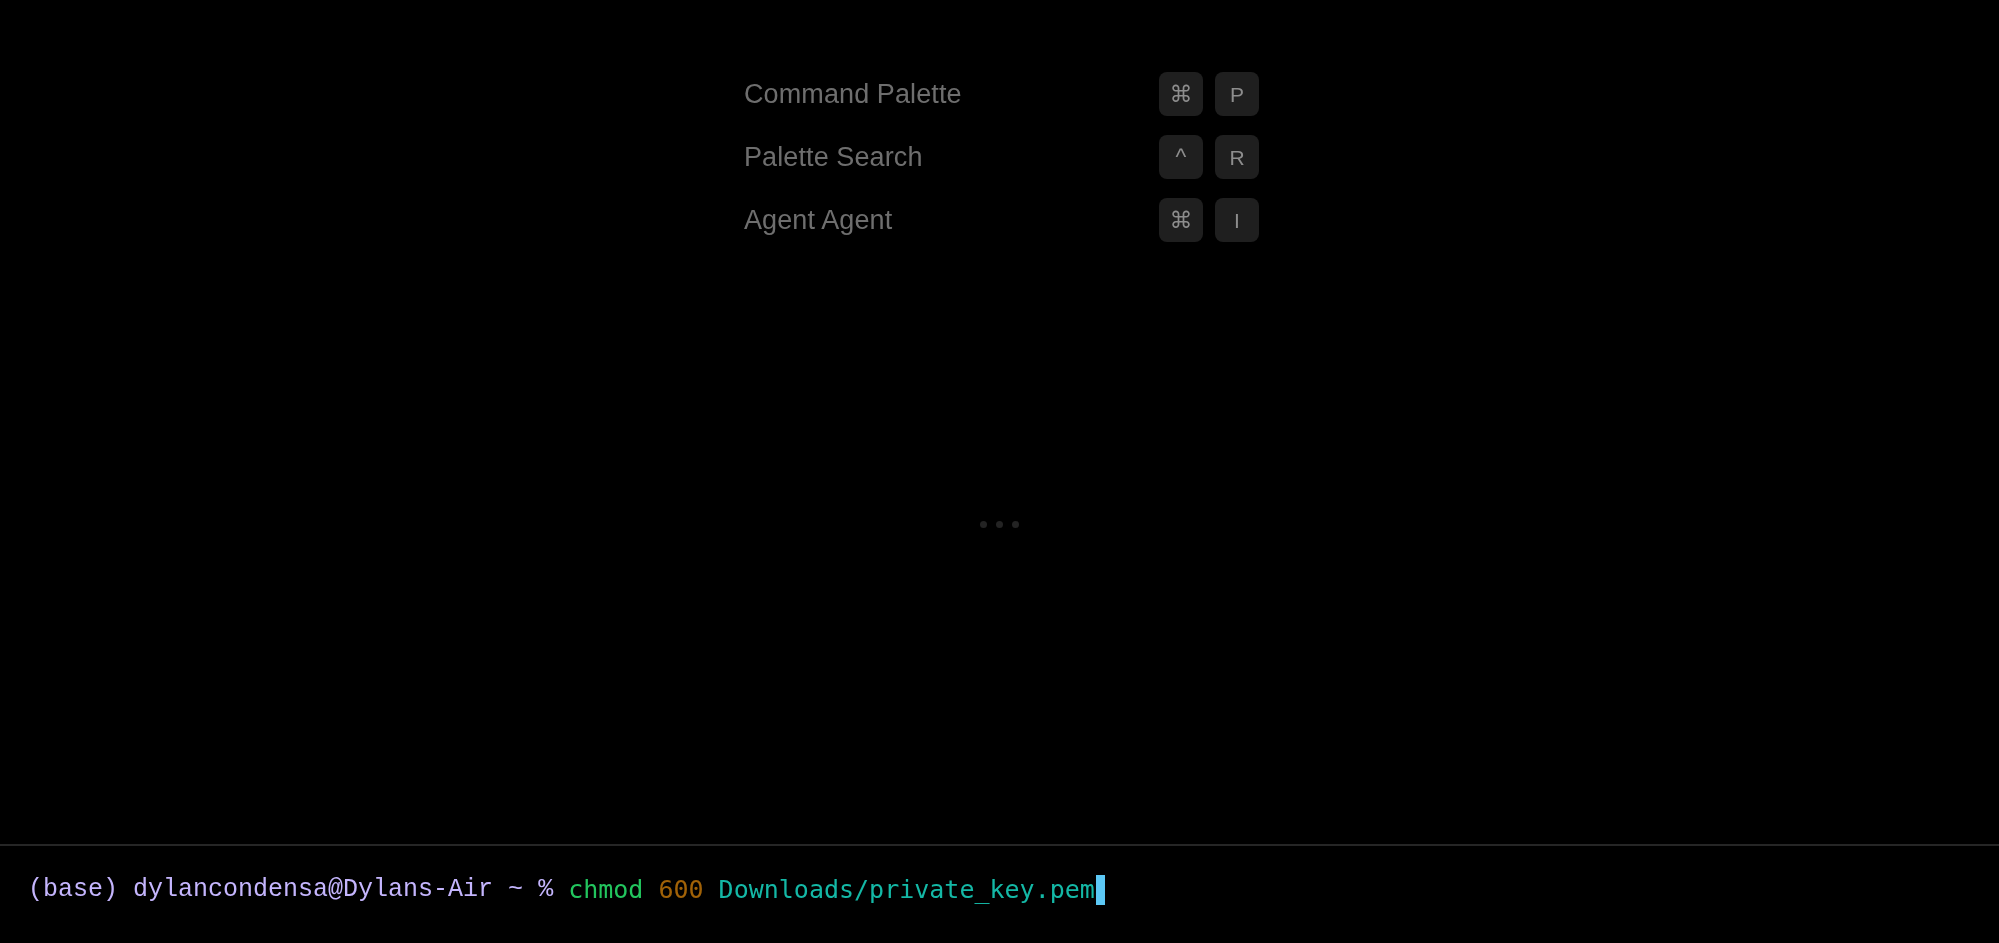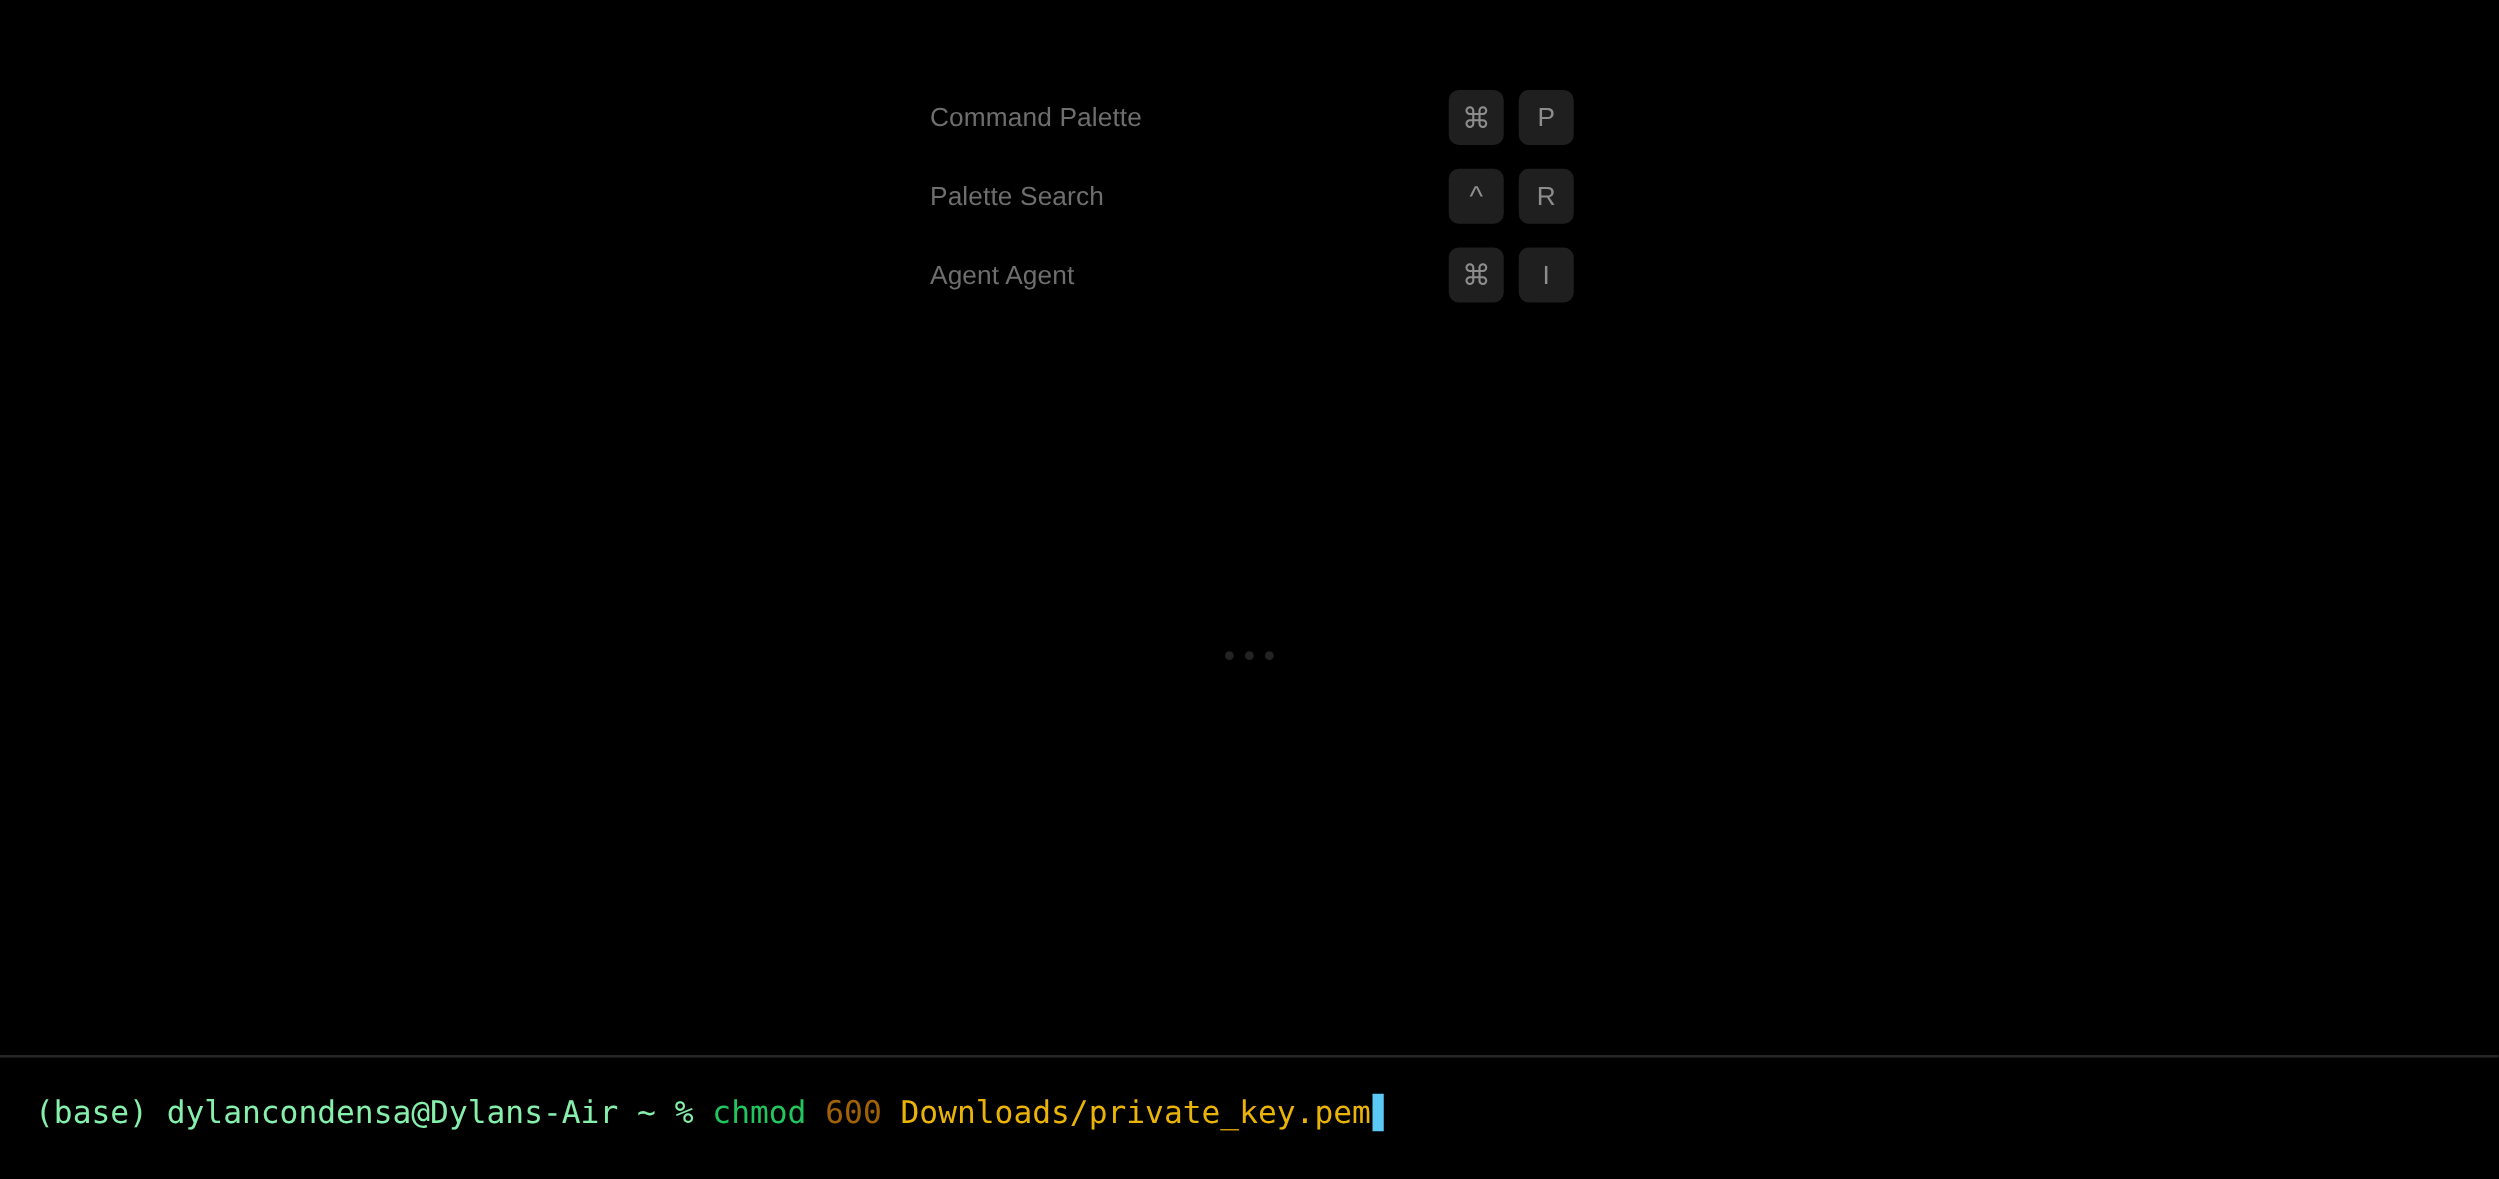"Command Palette" .hint-label { font-size: 21px -> 27px }
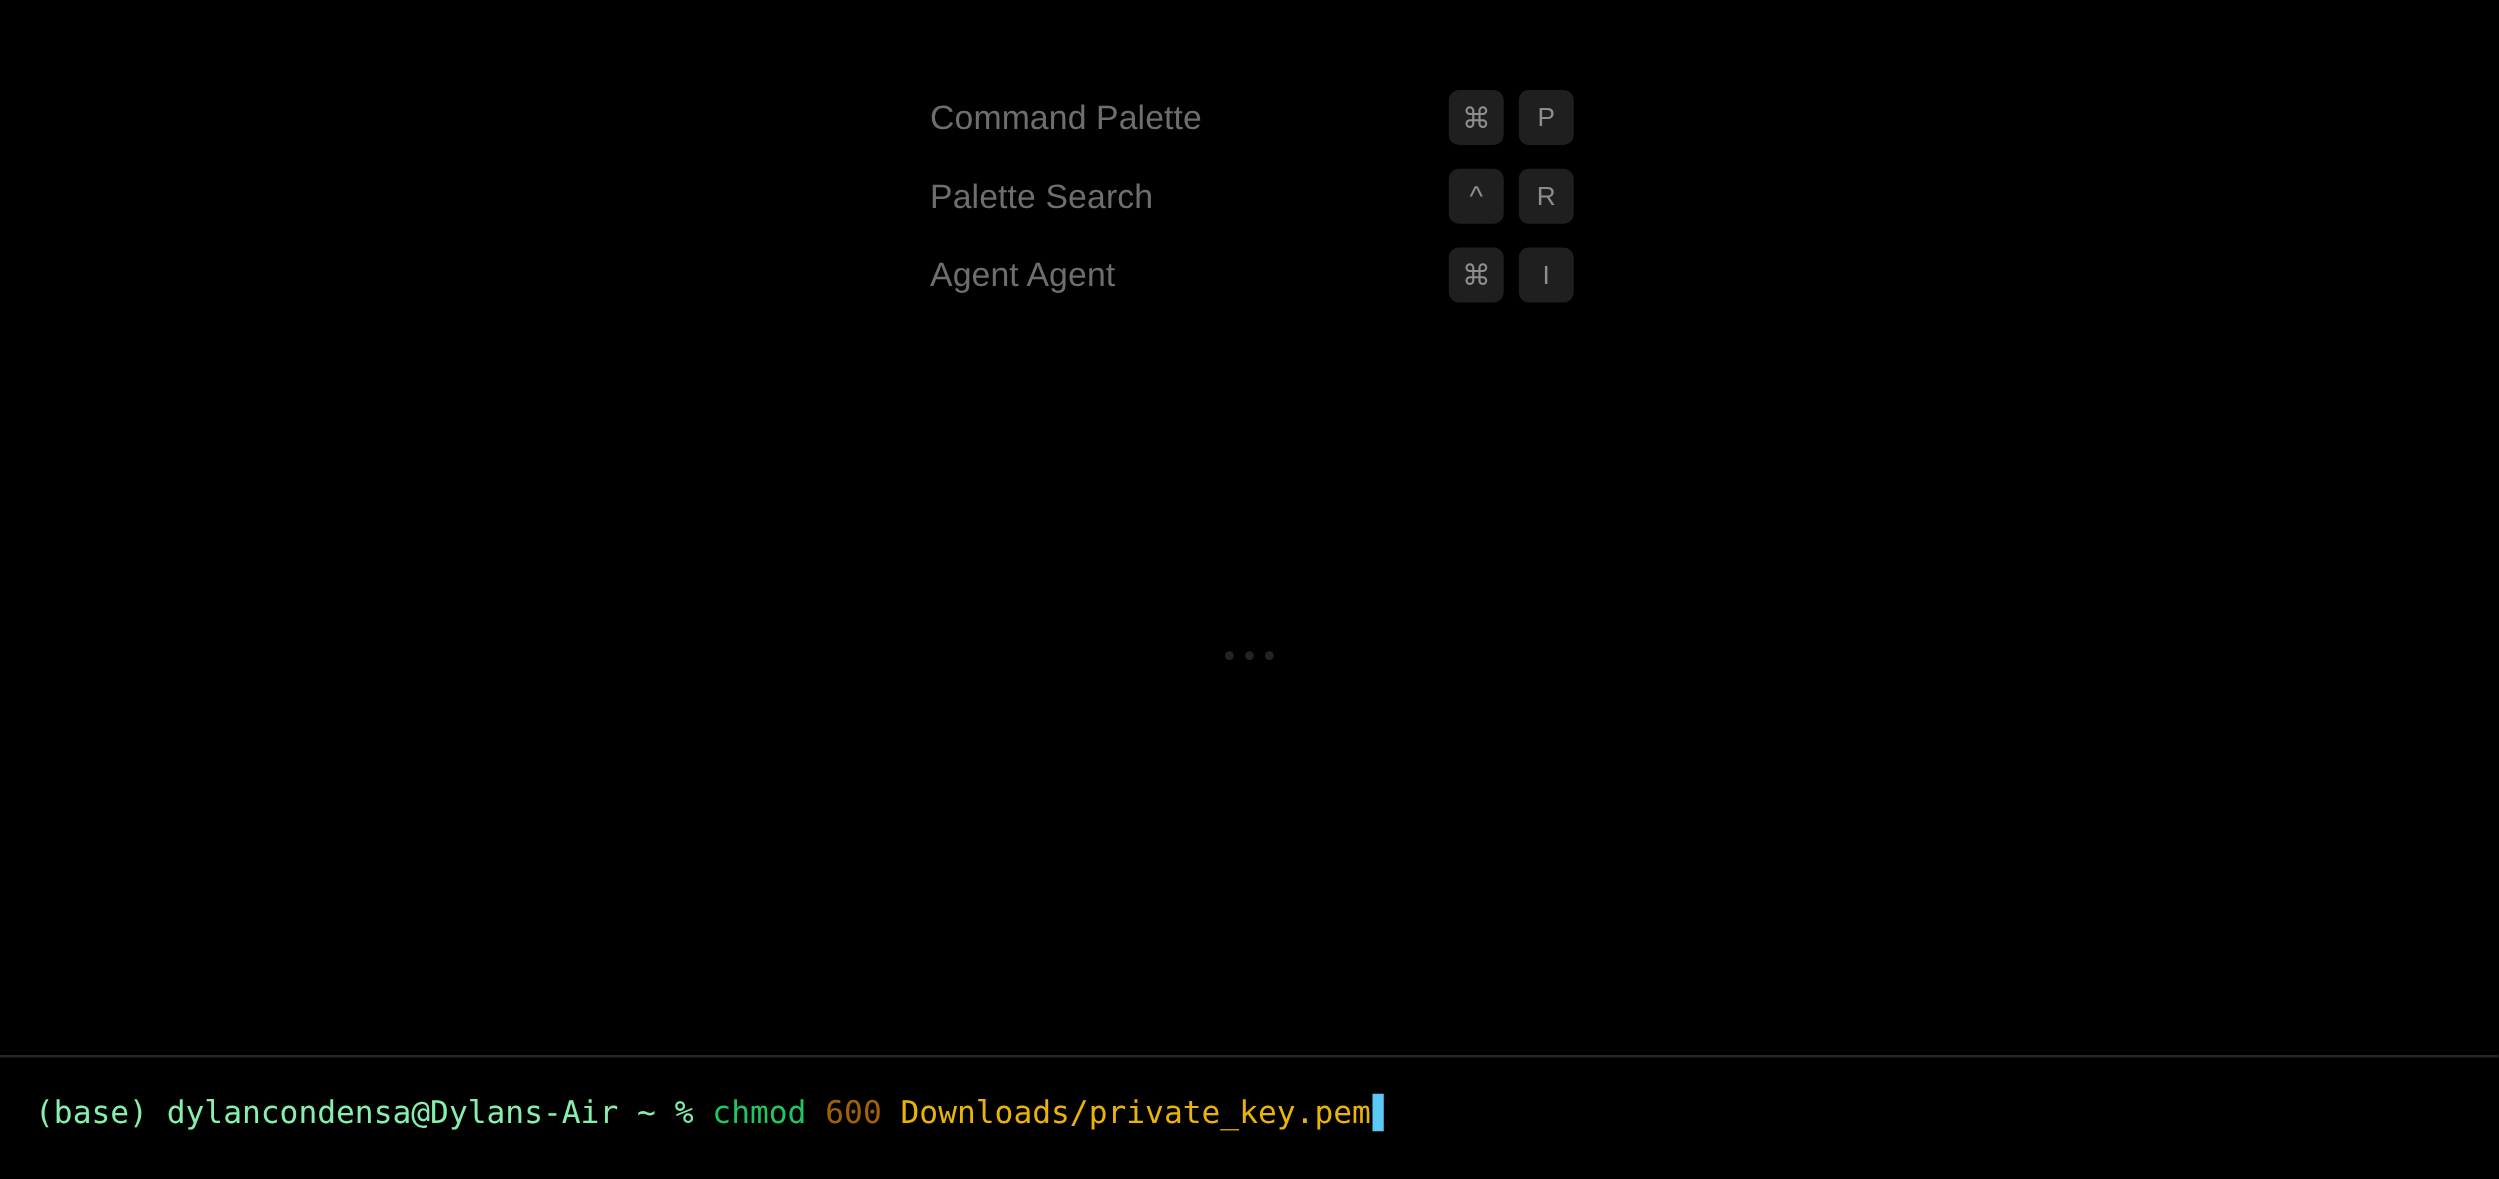"(base)" .c-prompt { color: #86efac -> #c4b5fd; font-family: none -> Liberation Mono, monospace }
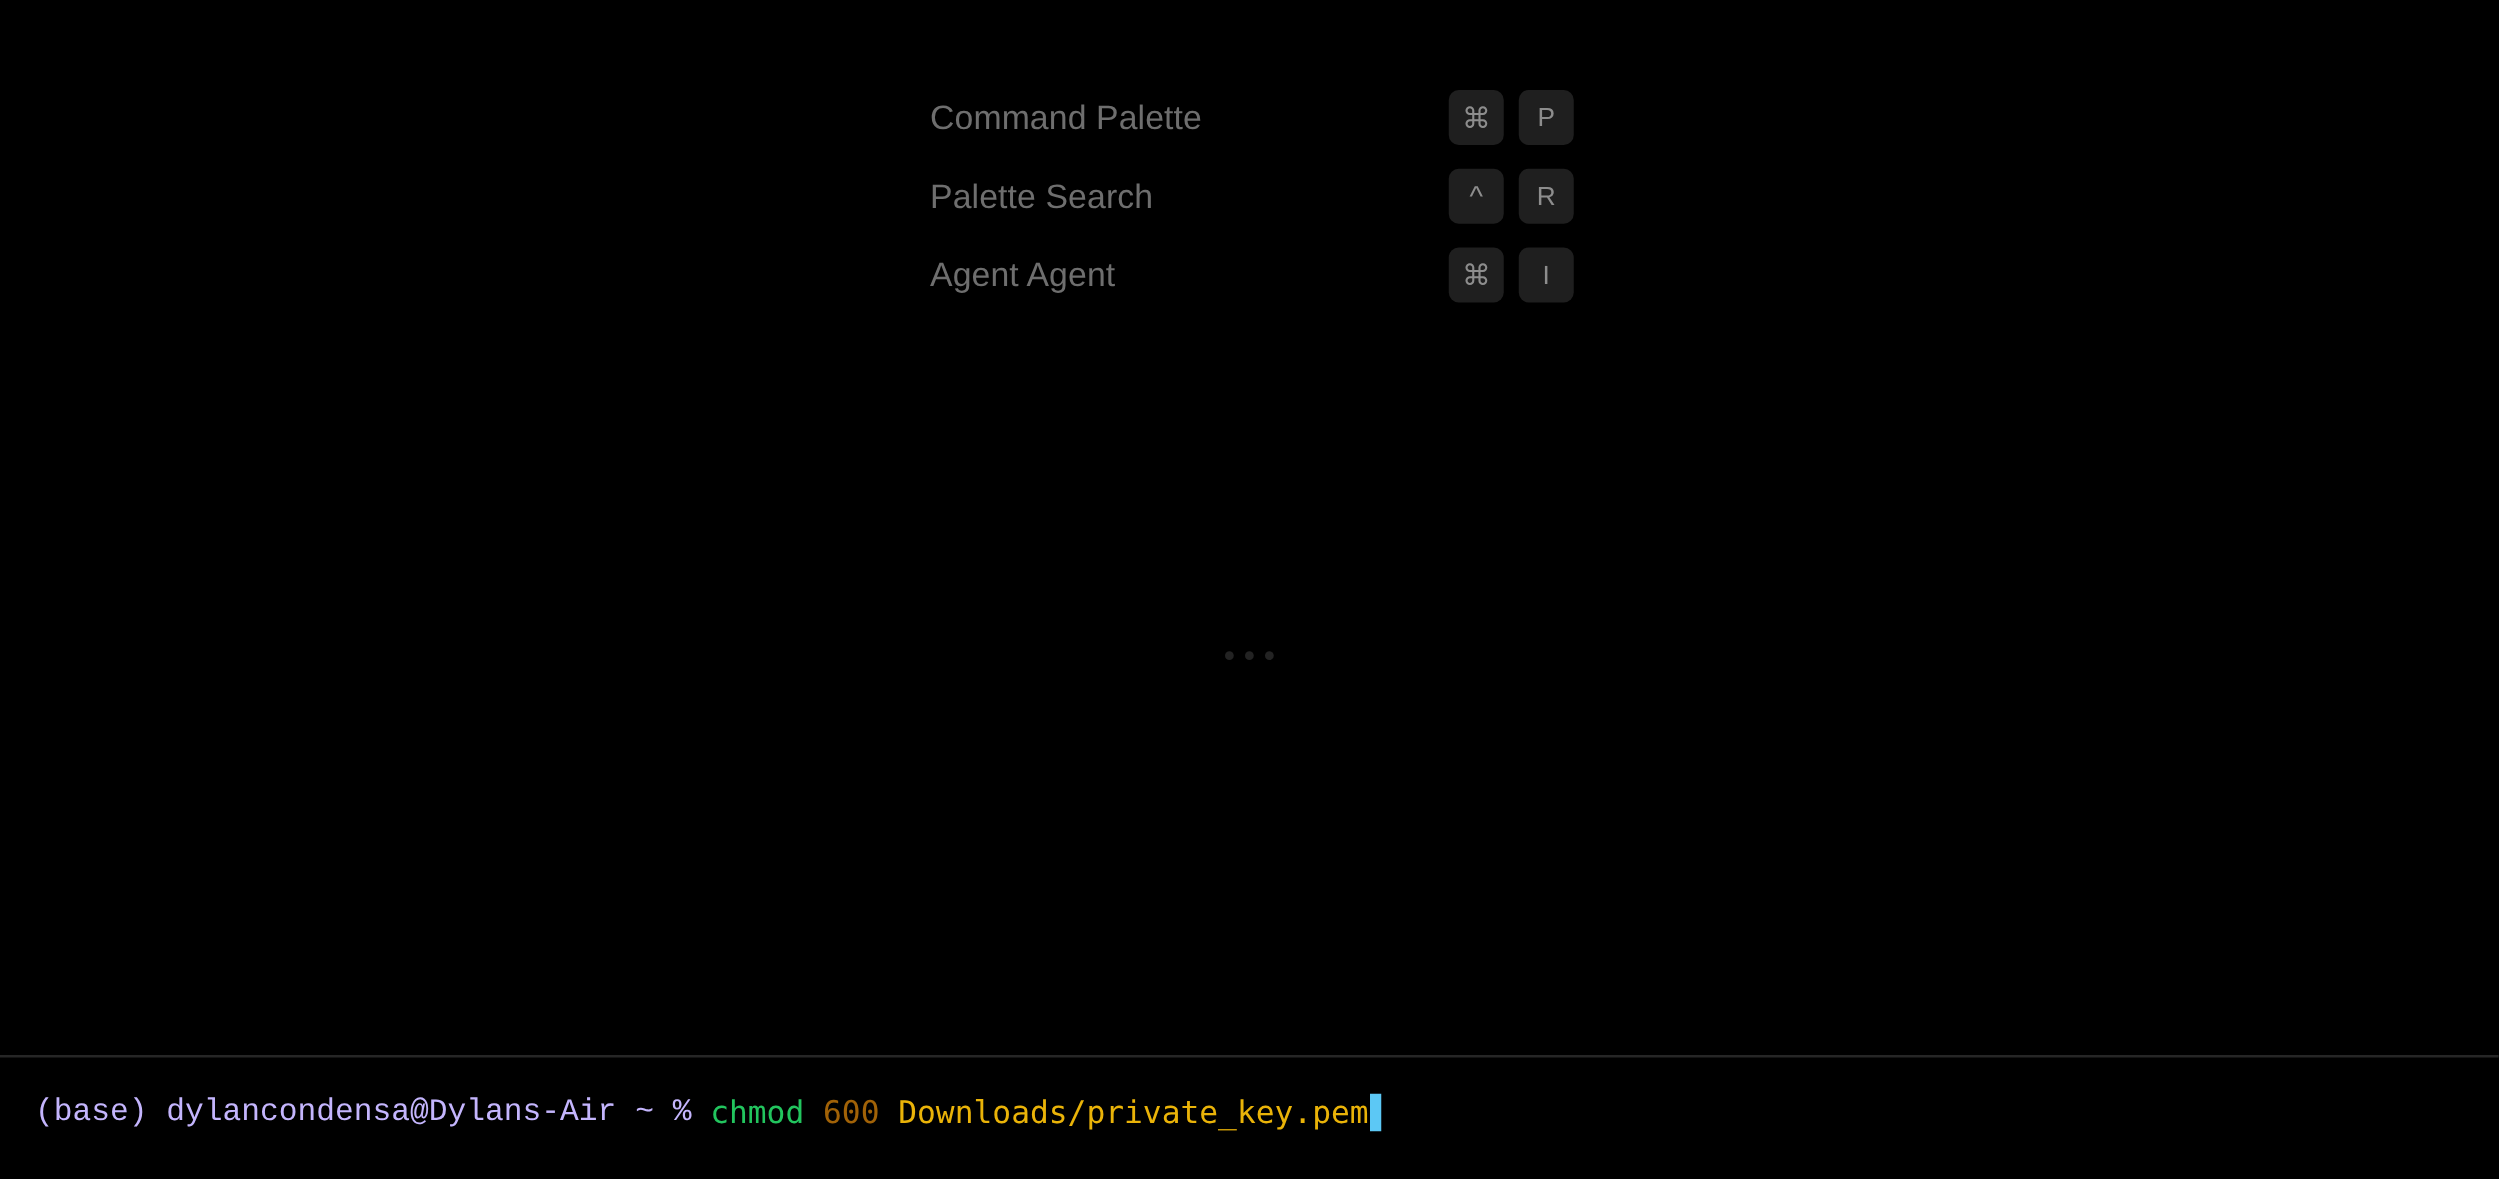"Downloads/private_key.pem" .c-path { color: #eab308 -> #14b8a6 }
